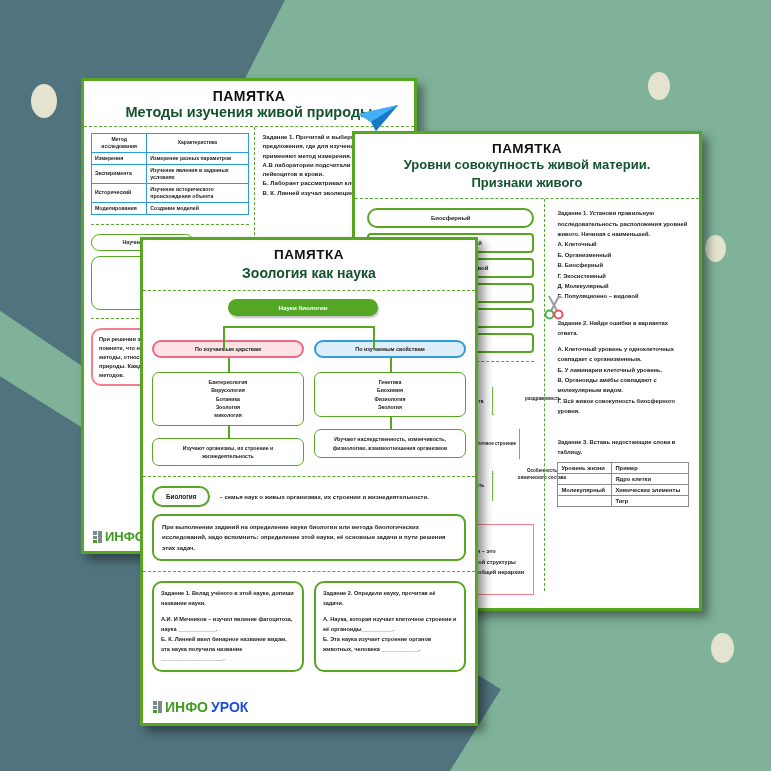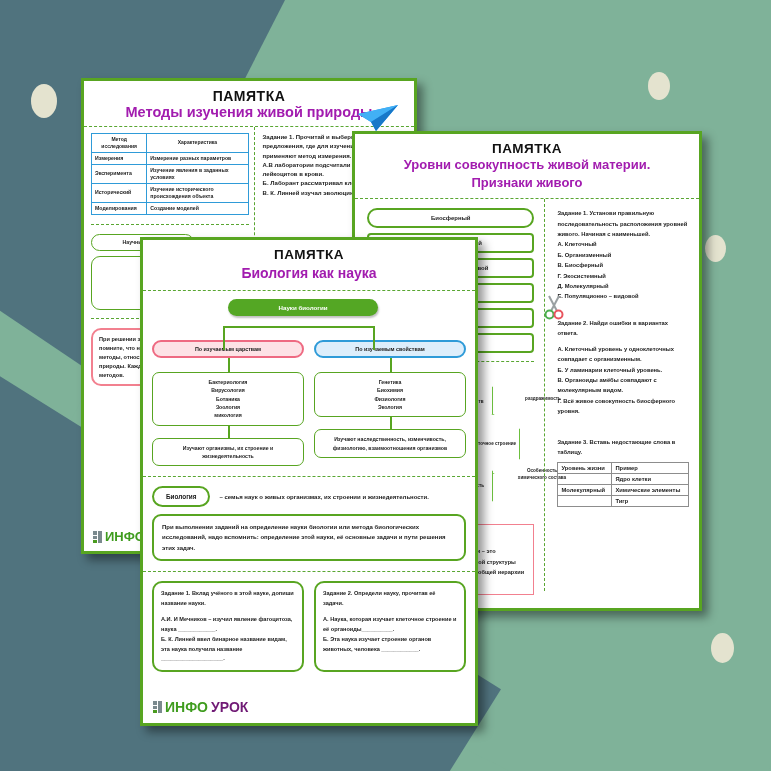"Методы изучения живой природы" .sub { color: #a21caf -> #14532d }
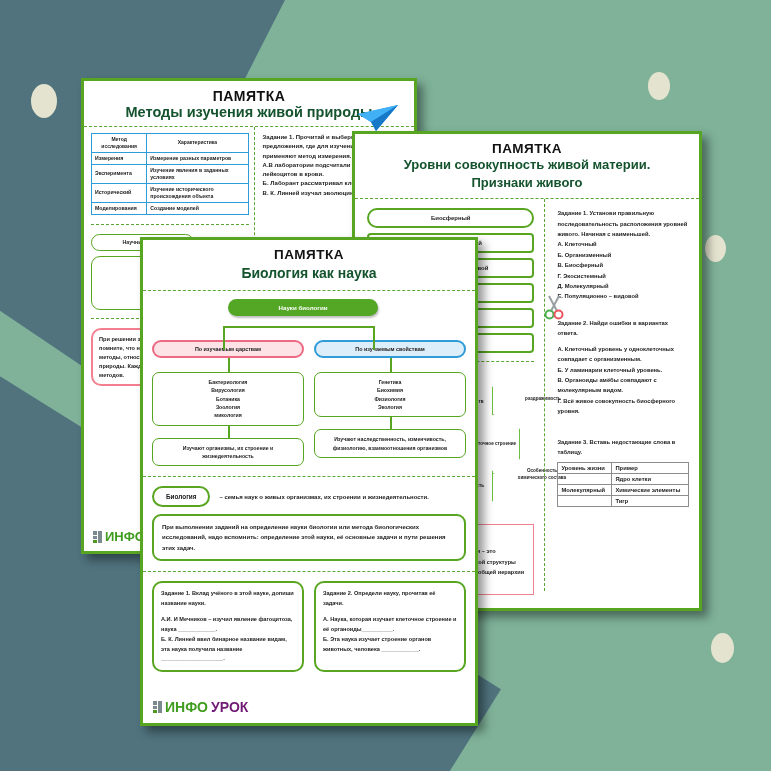"Биология как наука" div.sub { text: Биология -> Зоология }
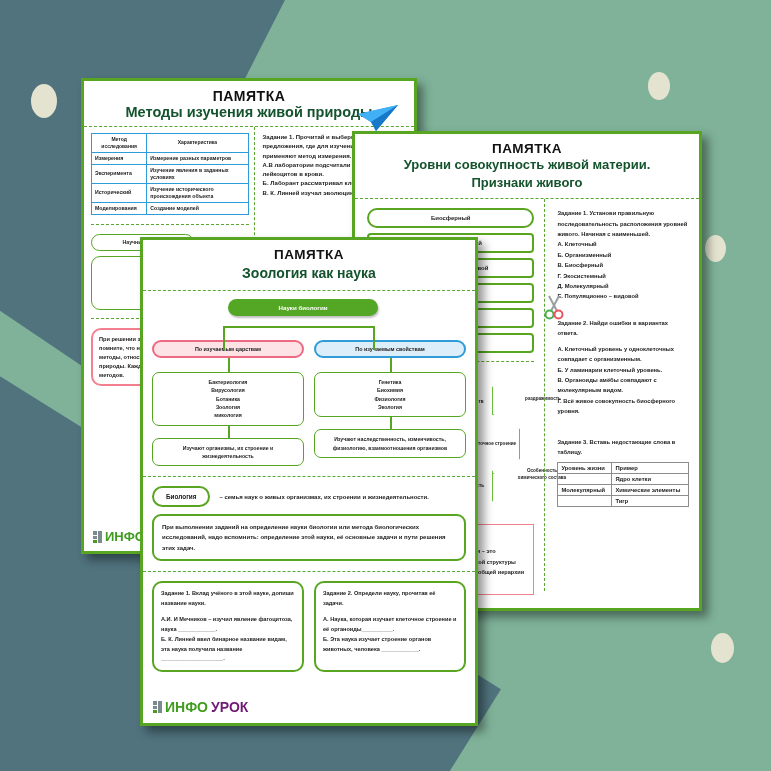"УРОК" .iu-b { color: #701a75 -> #1d4ed8 }
